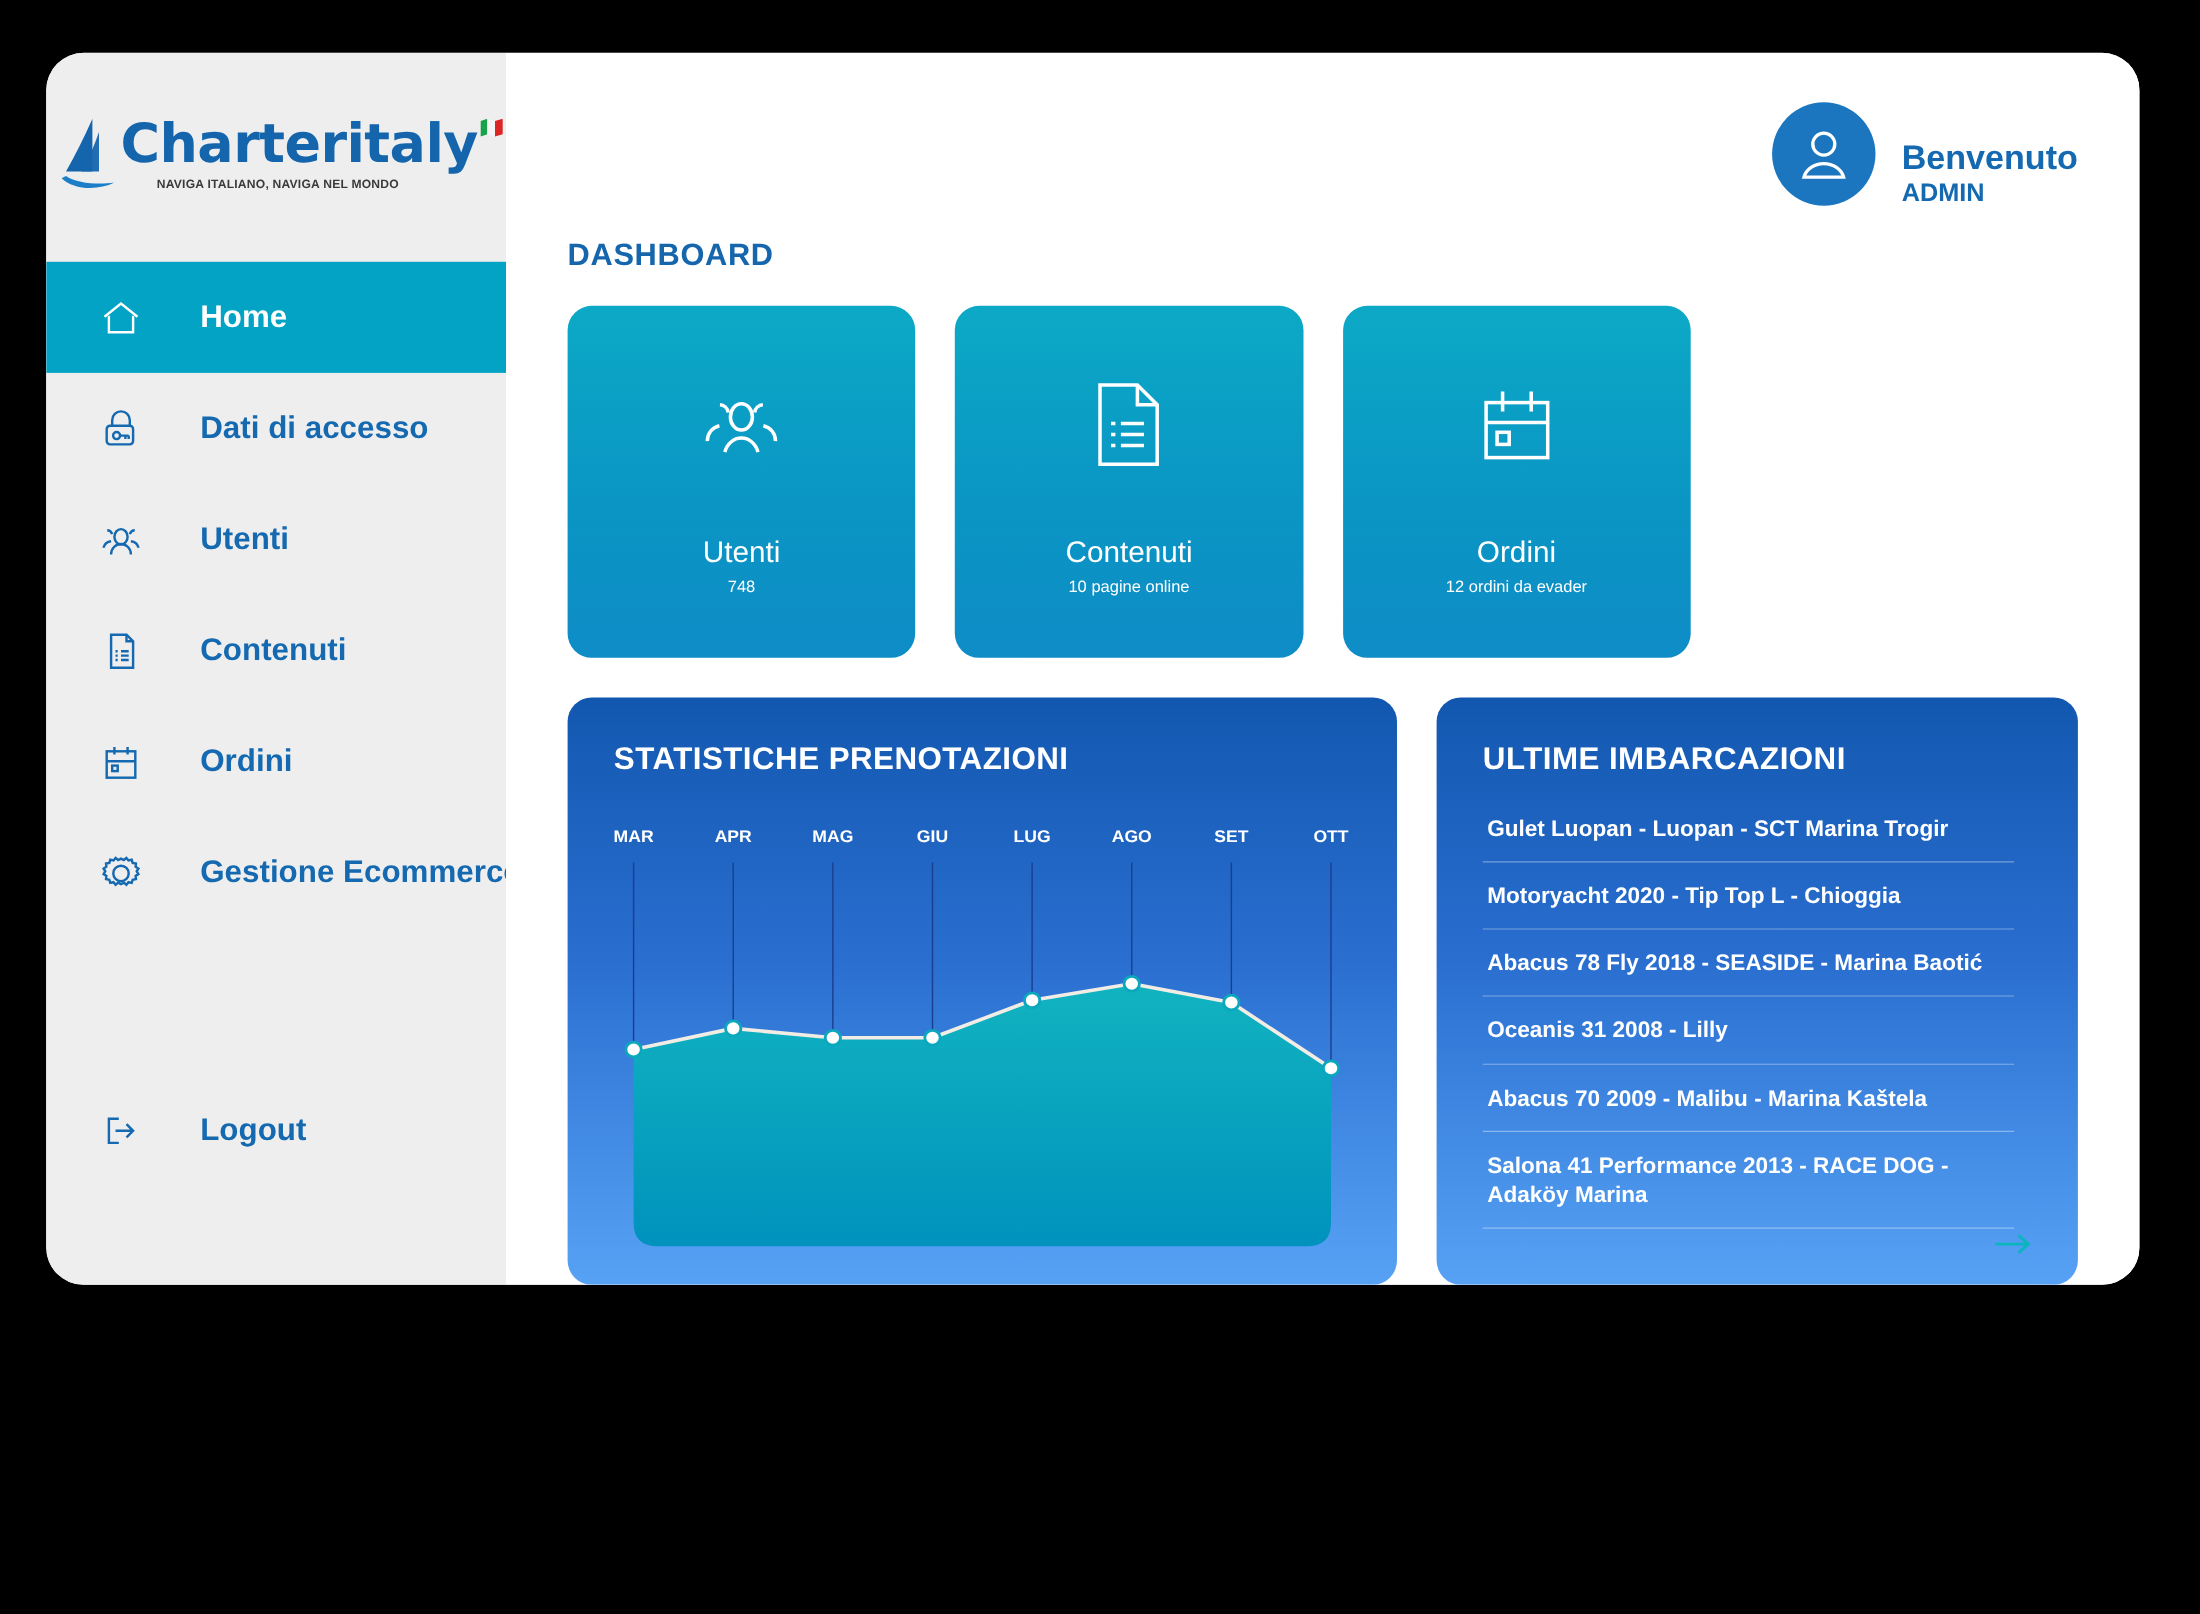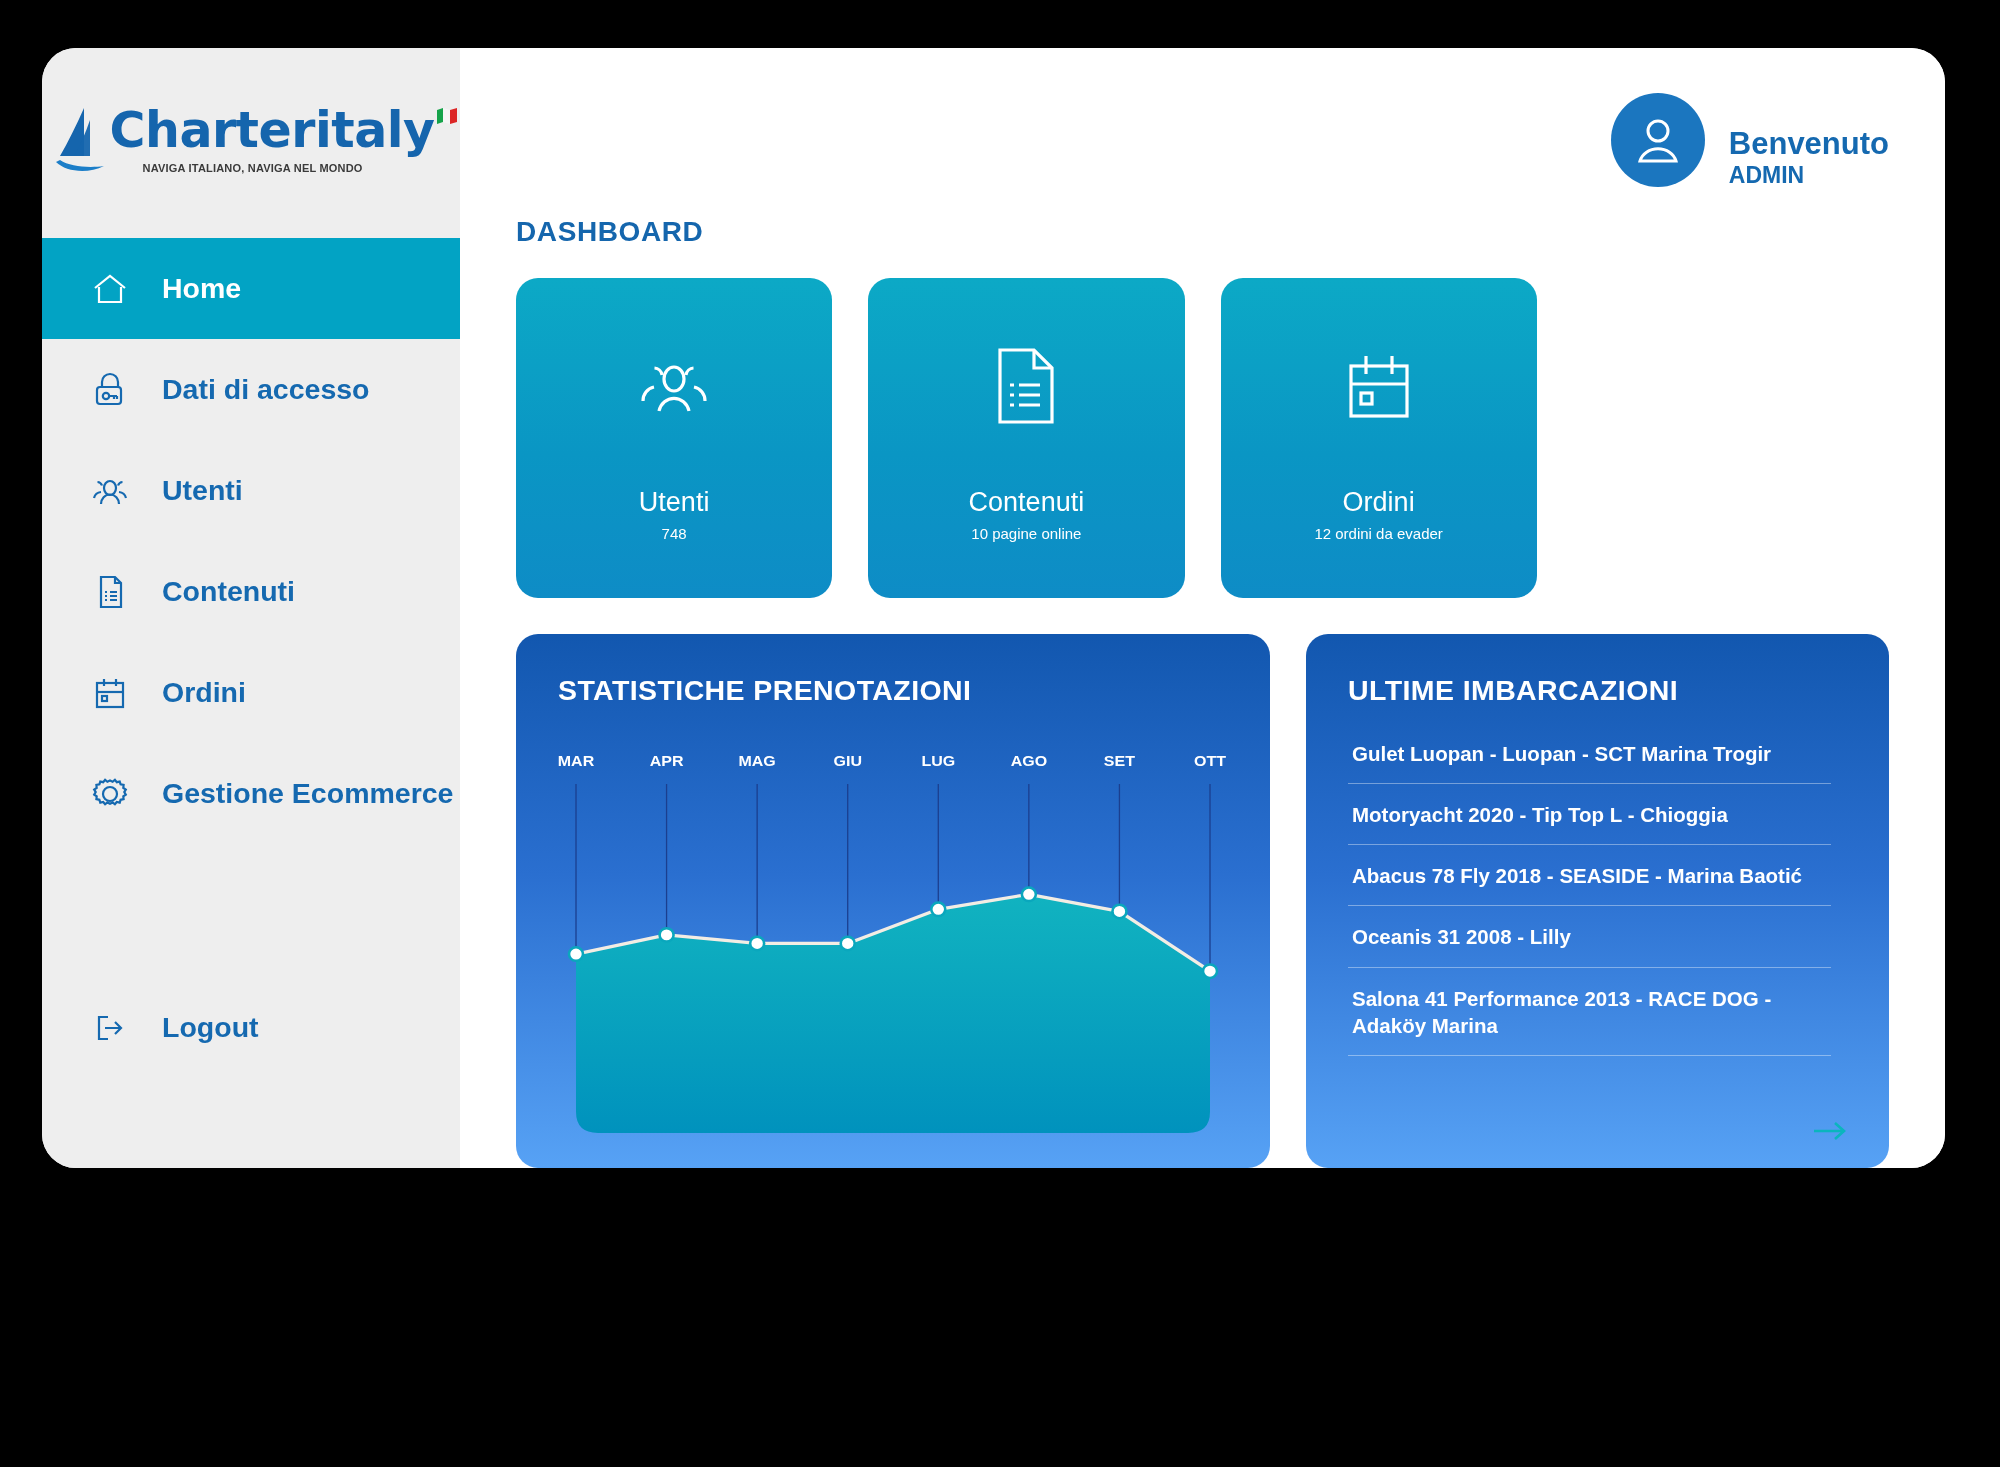"Home" .nav-item { gap: 32px -> 52px }
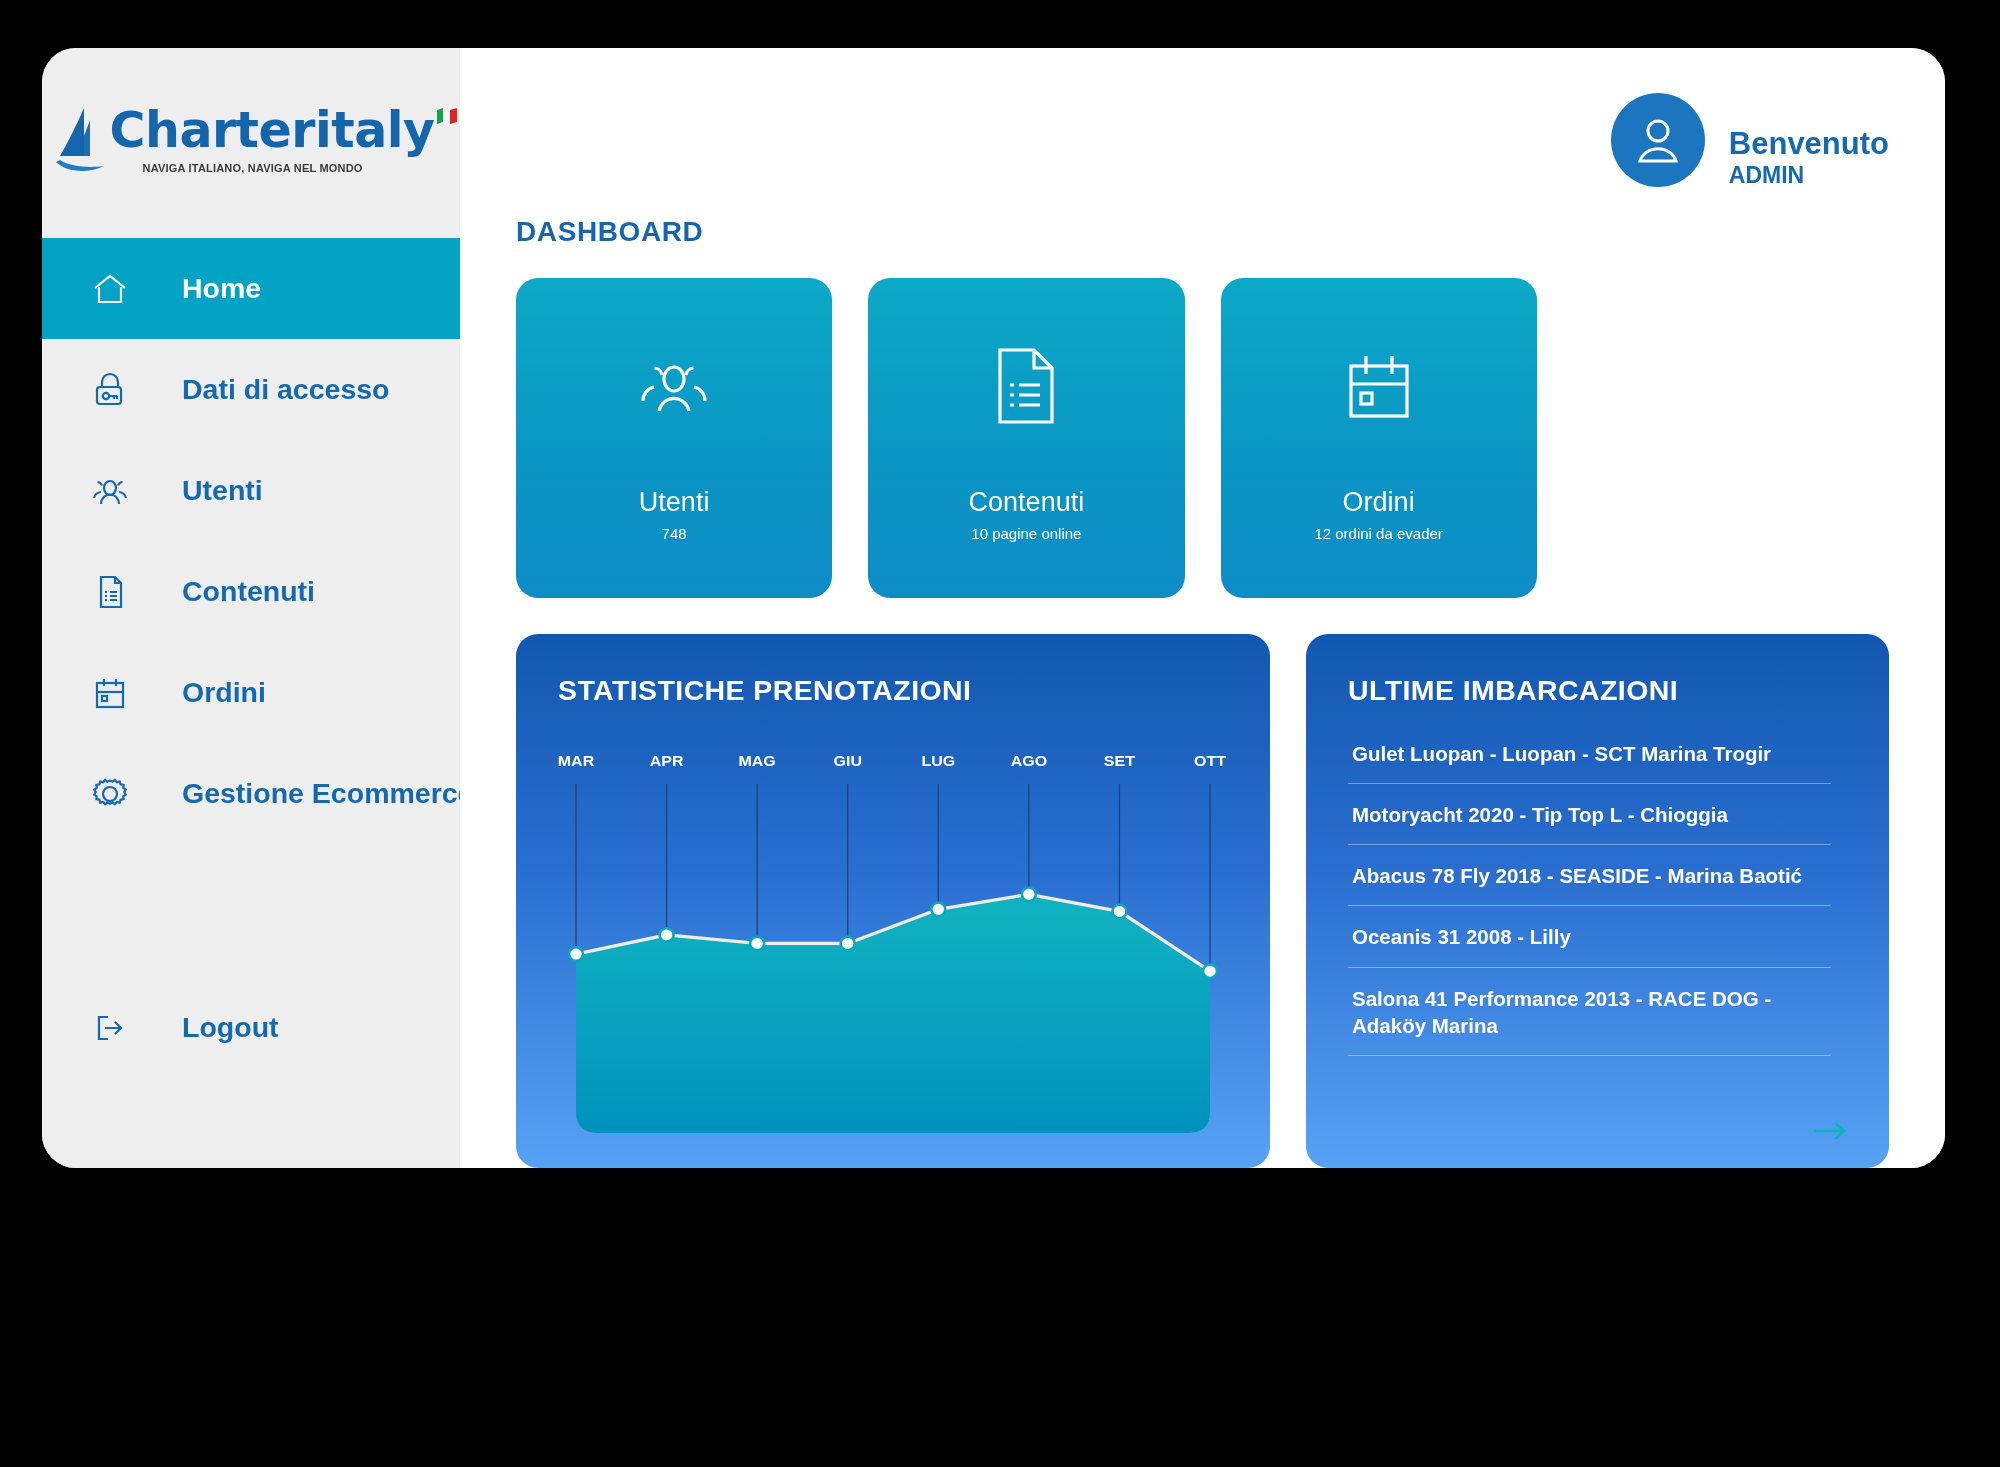"Abacus 70 2009 - Malibu" div.boat-row { html: none -> <div>Abacus 70 2009 - Malibu - Marina Kaštela</div> }
